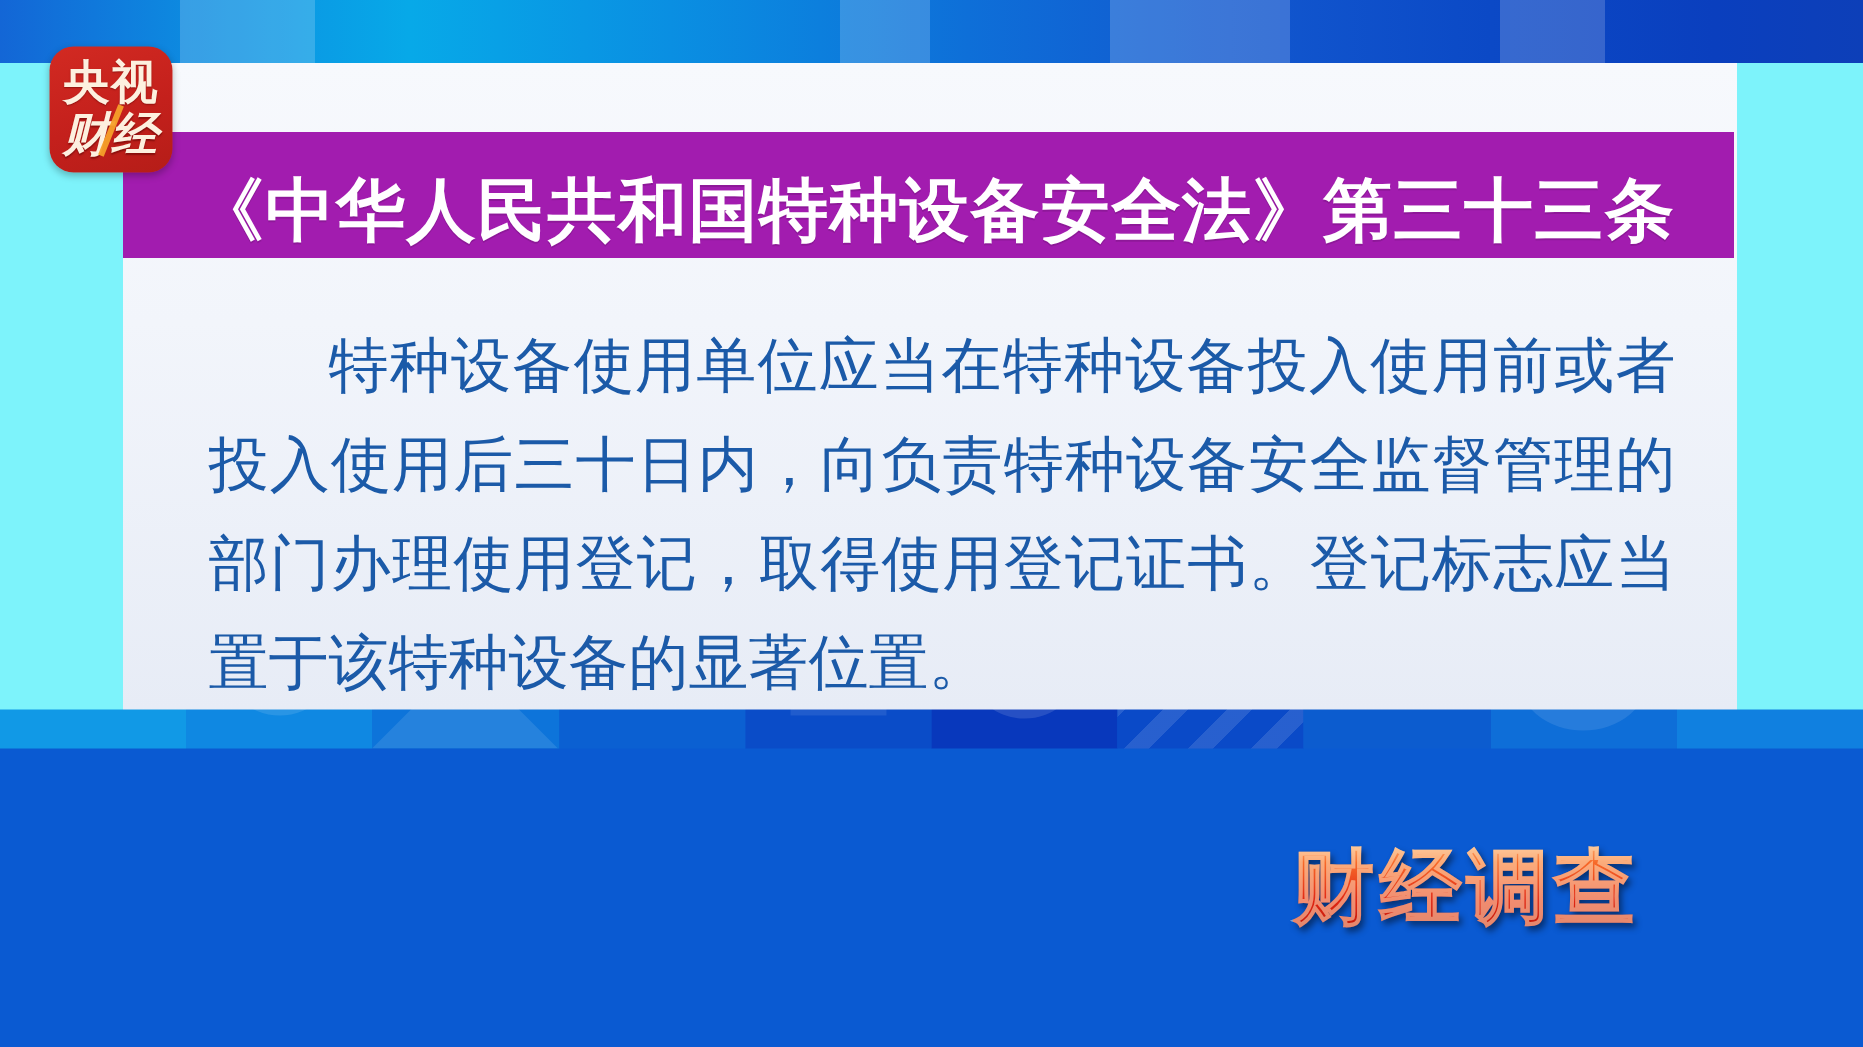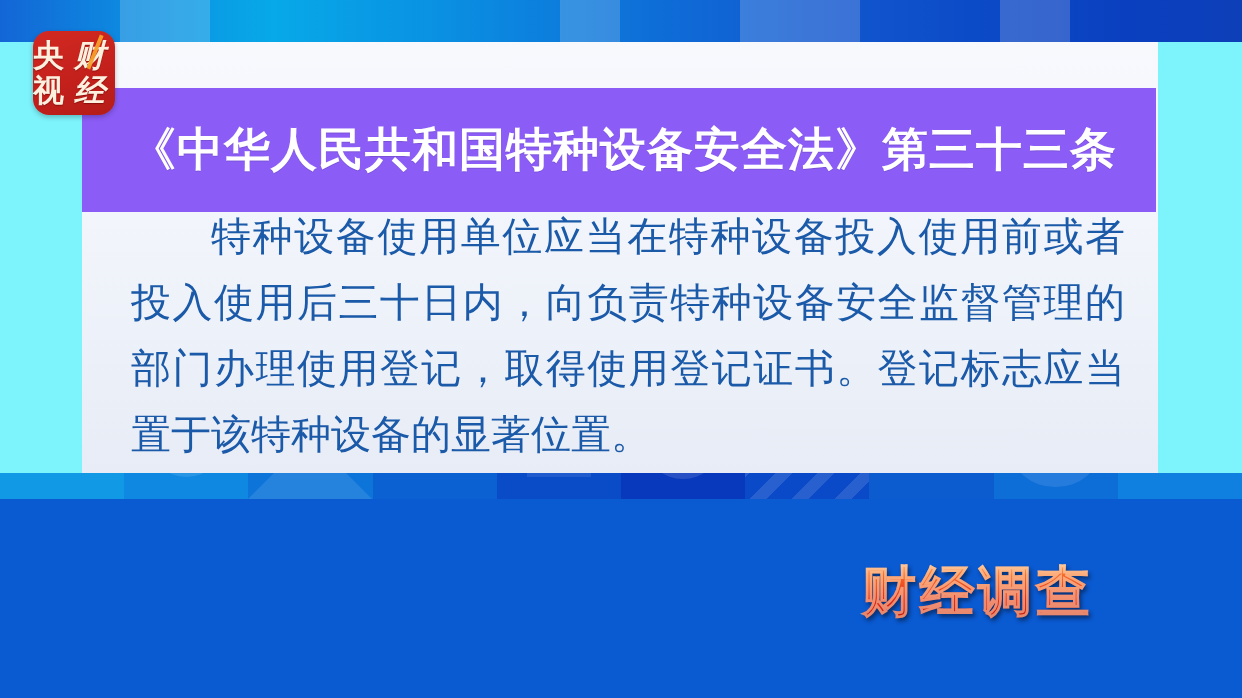"央视" .logo { flex-direction: row -> column }
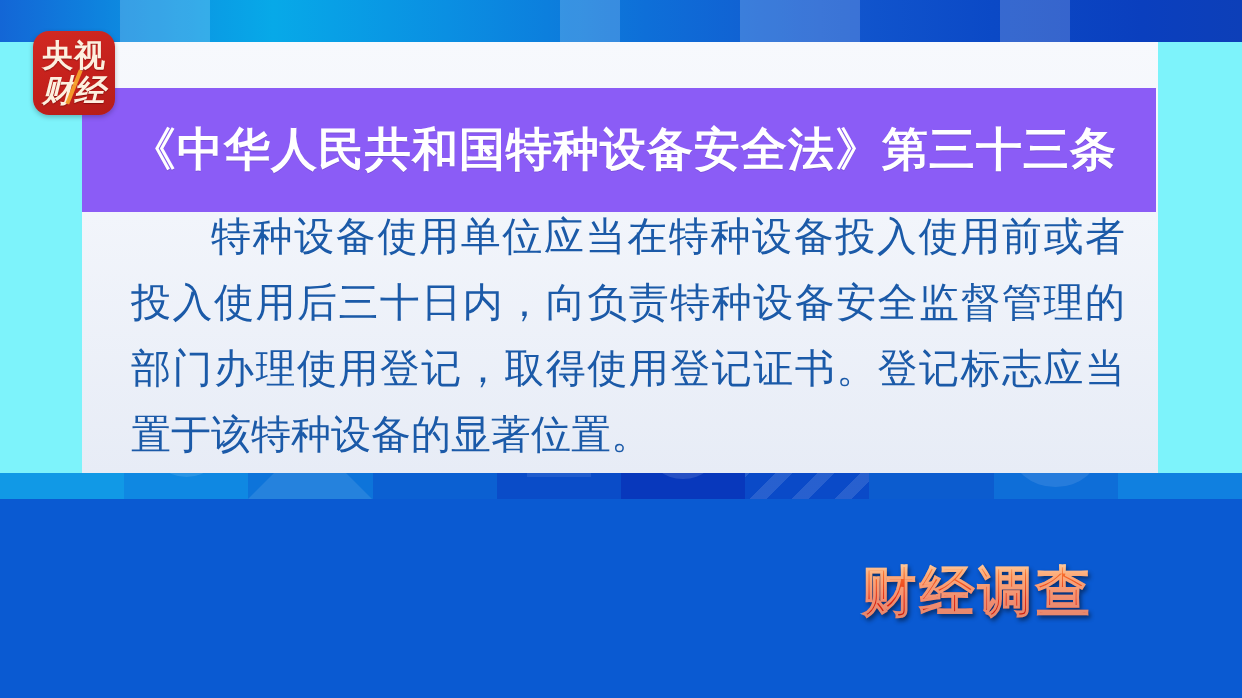"《中华人民共和国特种设备安全法》第三十三条" .title-bar { align-items: center -> flex-end; background: #8b5cf6 -> #a21caf; height: 124px -> 84px }
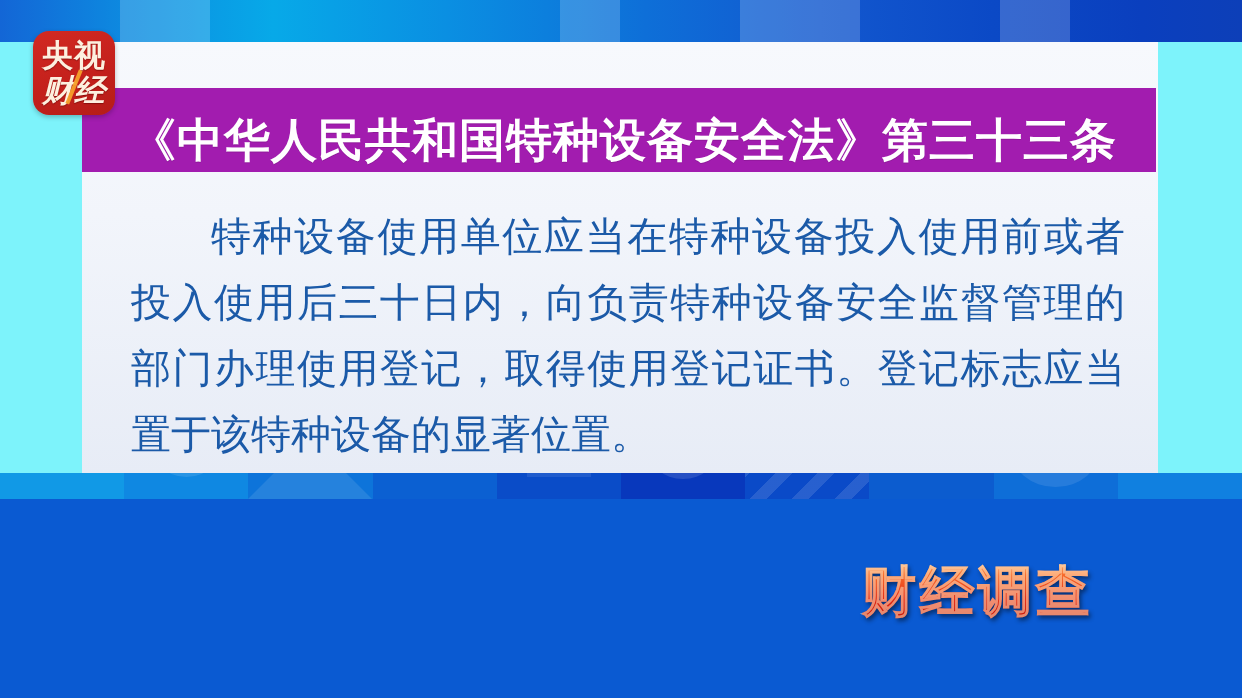"特种设备使用单位应当在特种设备投入使用前或者投入使用后三十日内，向负责特种设备安" .body-copy p { margin: 3px -> 11px }
